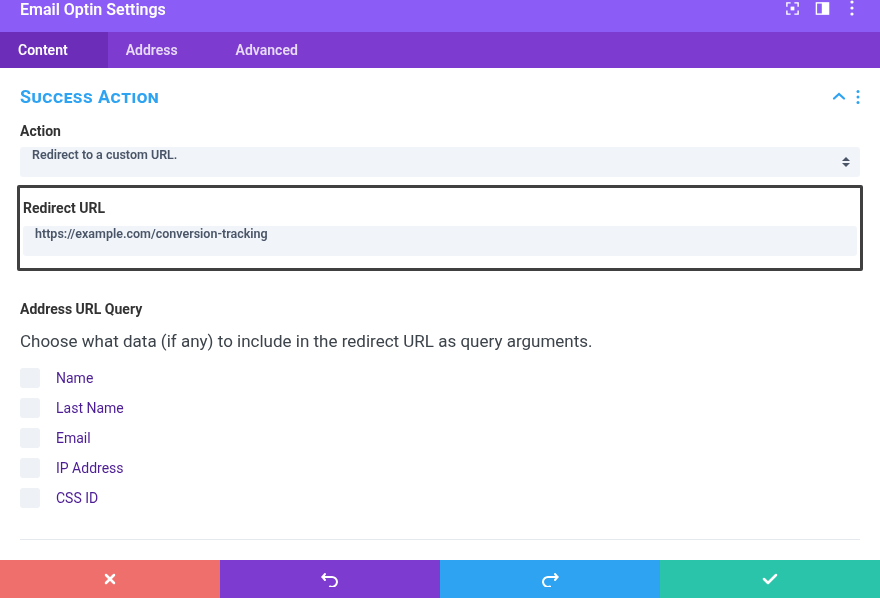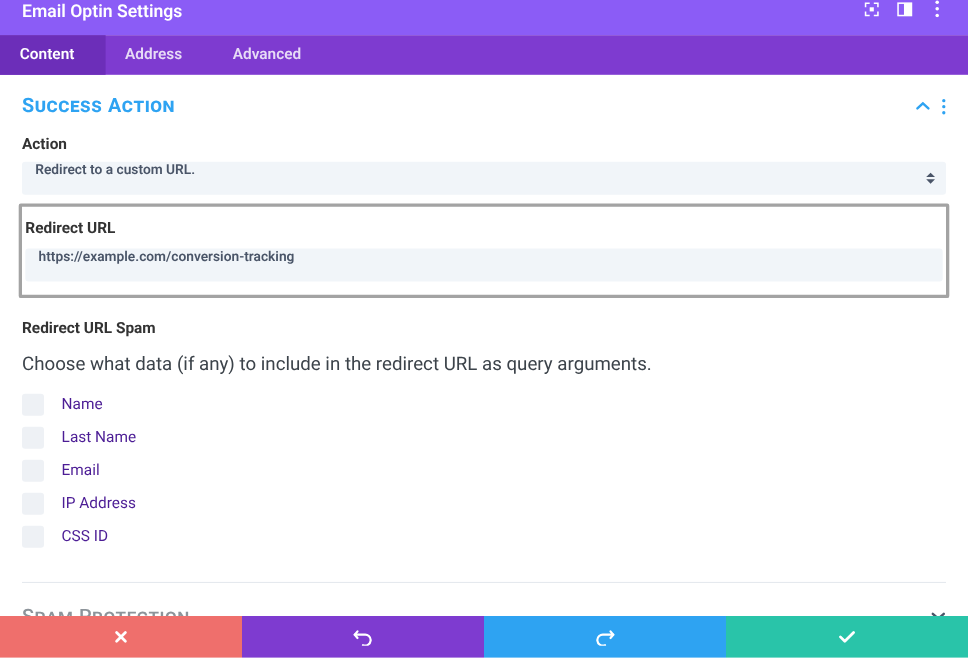"Content" .tab { padding: 0 28px 0 18px -> 0 40px 0 18px }
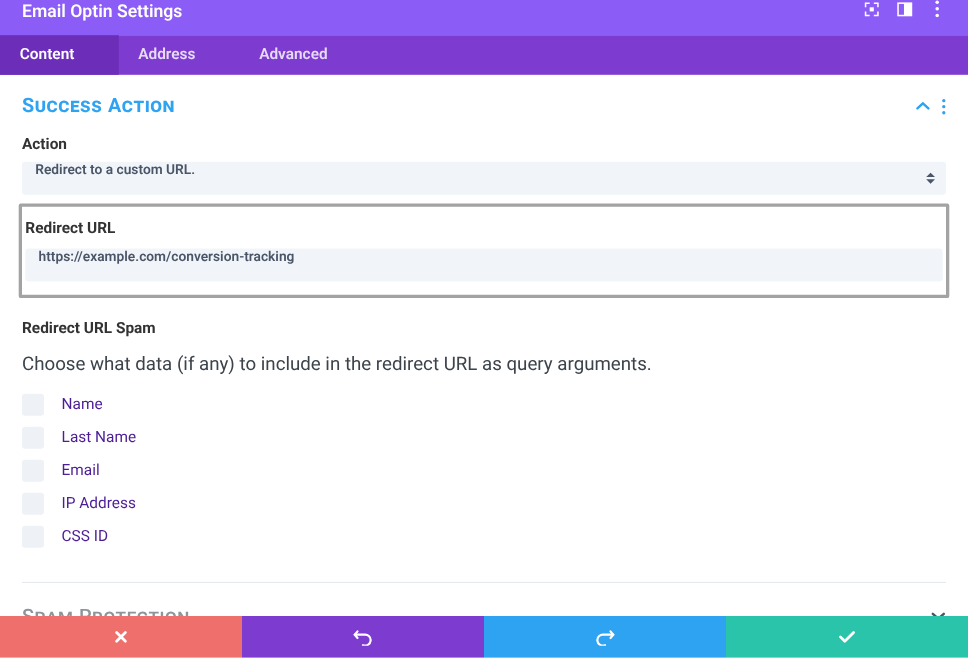"Redirect URL" .highlight-box { border: 3px solid #a3a3a3 -> 3px solid #404040; margin: 8px 17px 6px 17px -> 8px 17px 16px 17px }
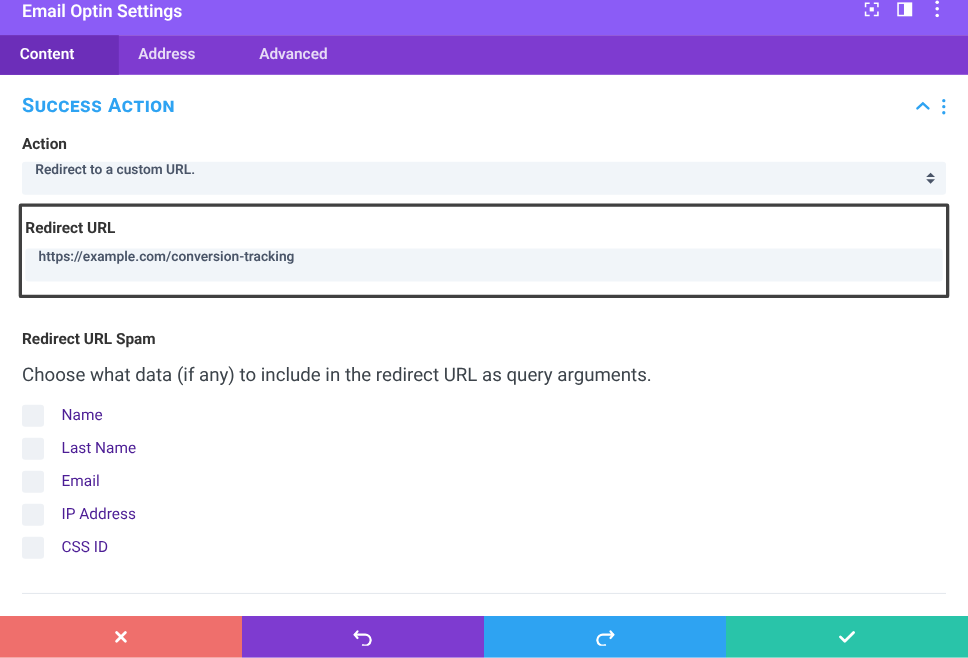"Redirect URL Spam" div.field-label { text: Redirect URL Spam -> Address URL Query }
